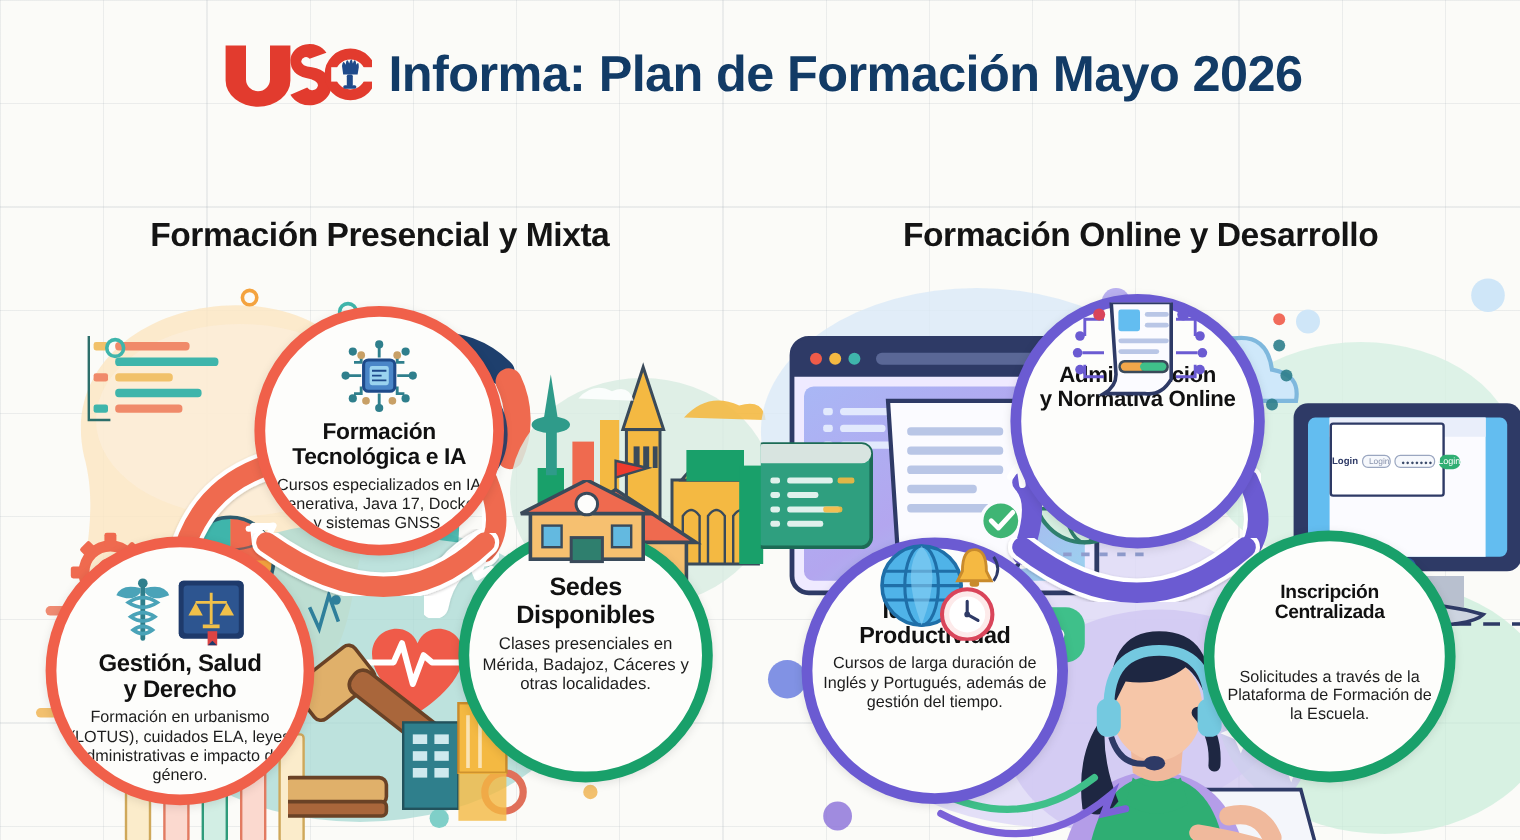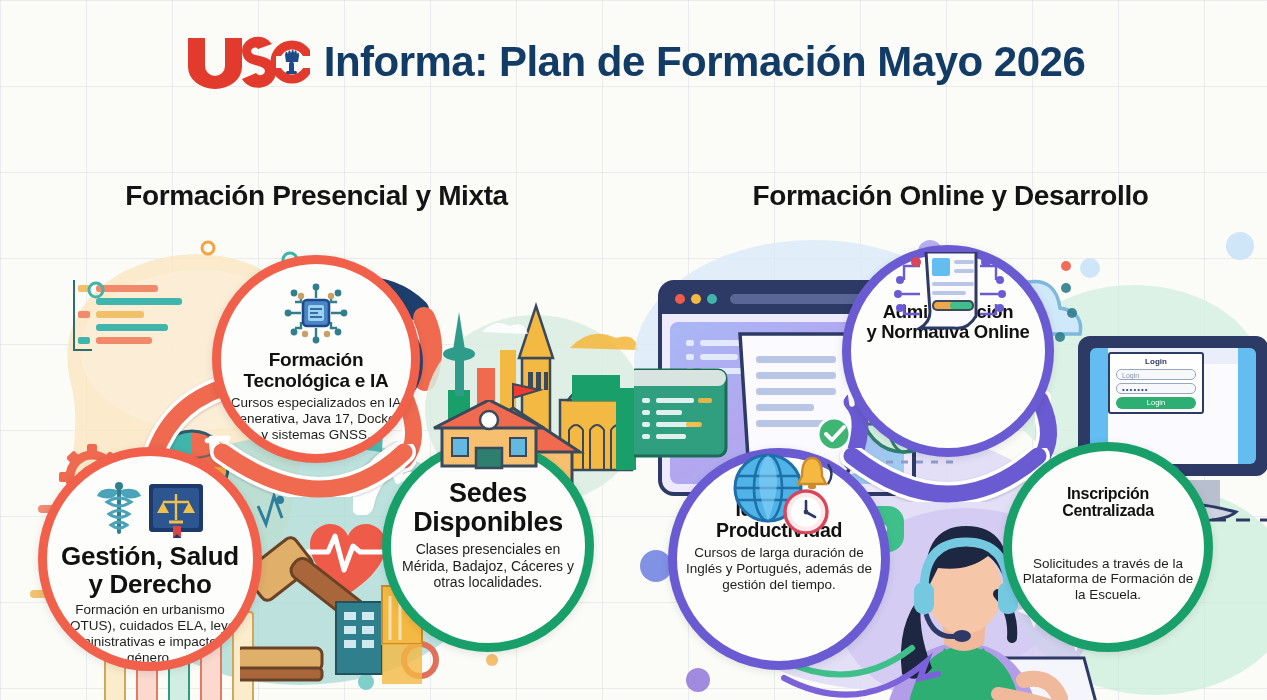"Login" div { flex-direction: column -> row }
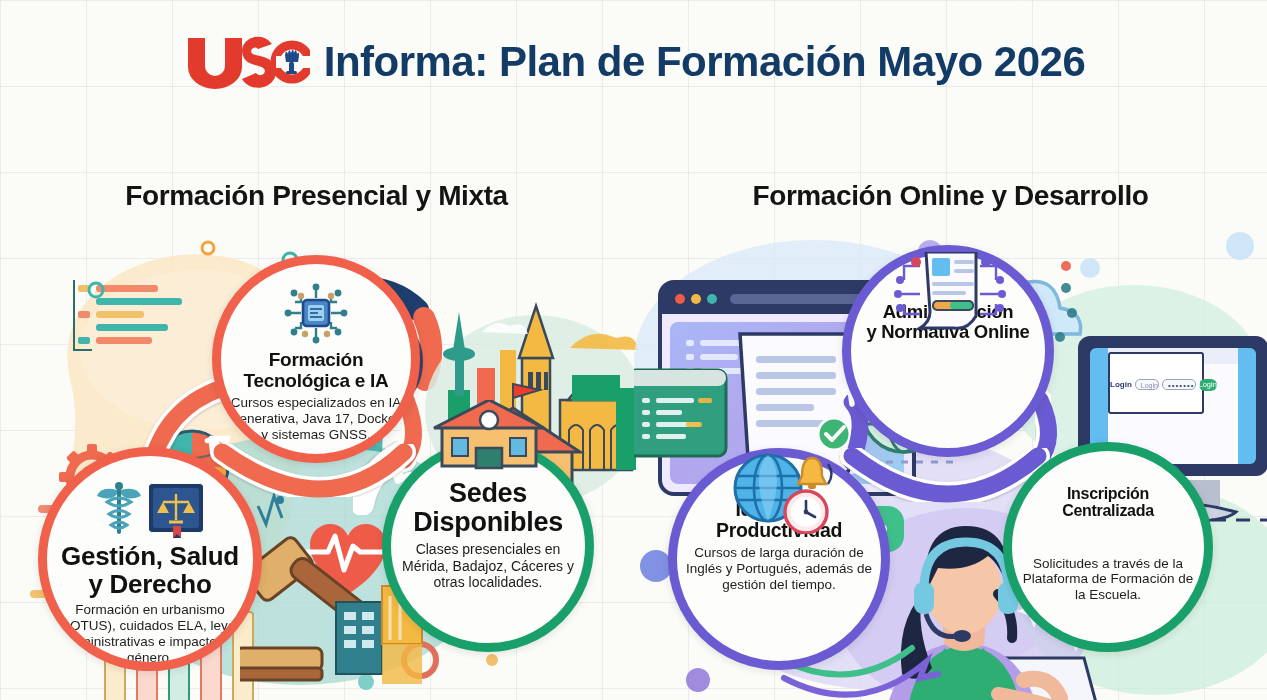"Sedes" .n-sedes h3 { font-size: 27px -> 21px }
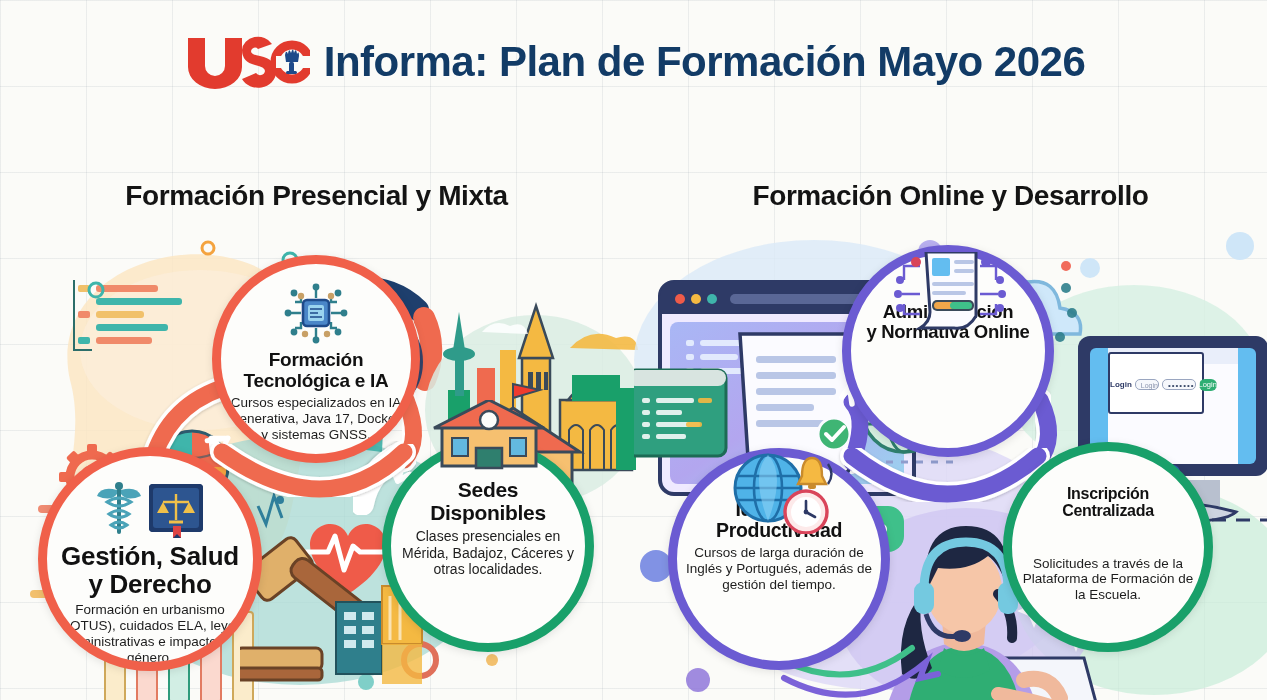"Gestión, Salud" .n-gestion h3 { font-size: 26px -> 20px }
